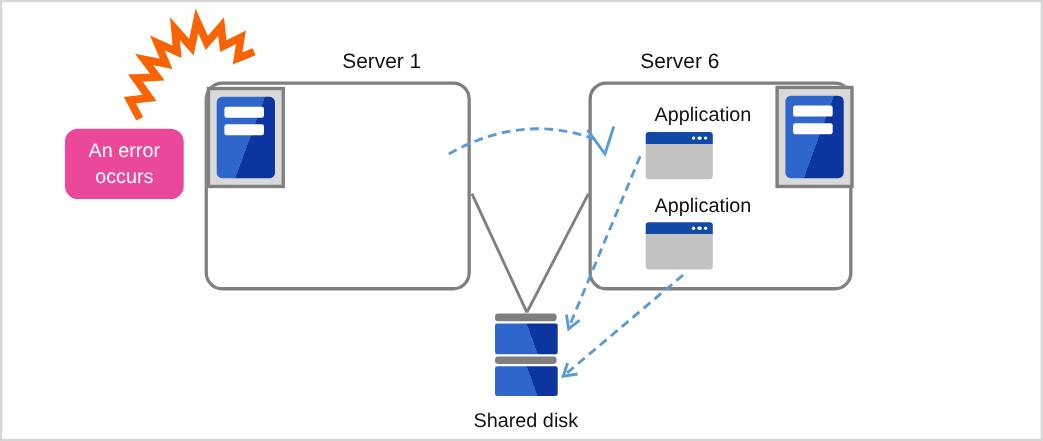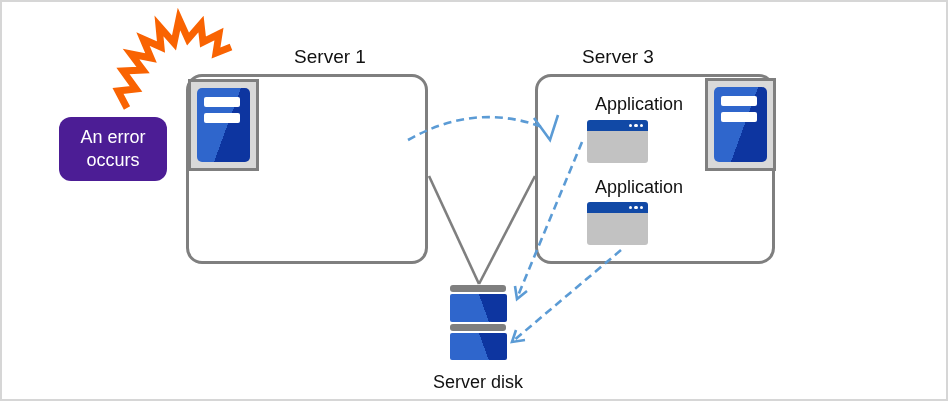"Server 1" div.lbl { left: 258px -> 275px }
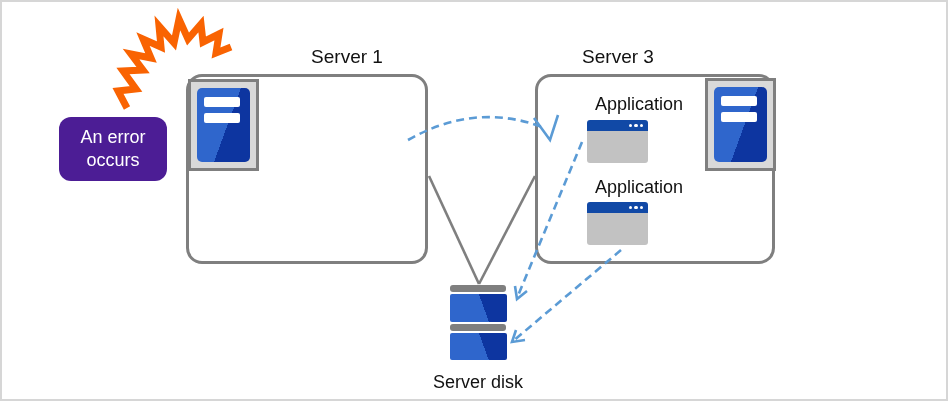"Server 3" div.lbl { text: 3 -> 6 }
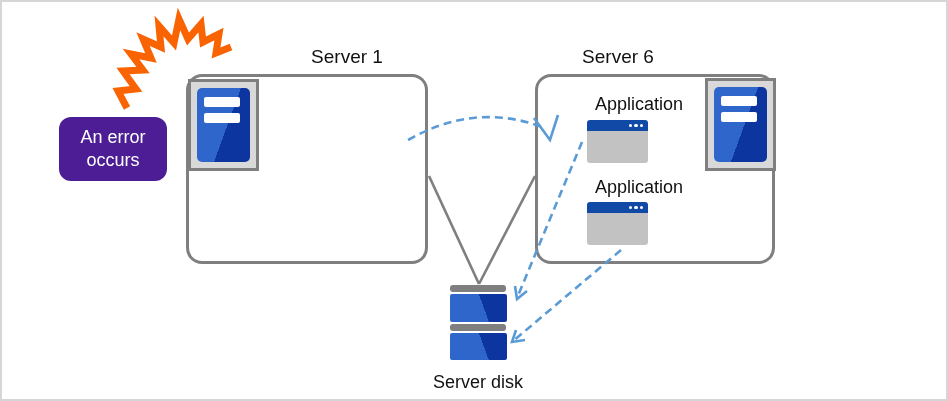"An error occurs" .error-callout { background: #4c1d95 -> #ec4899 }
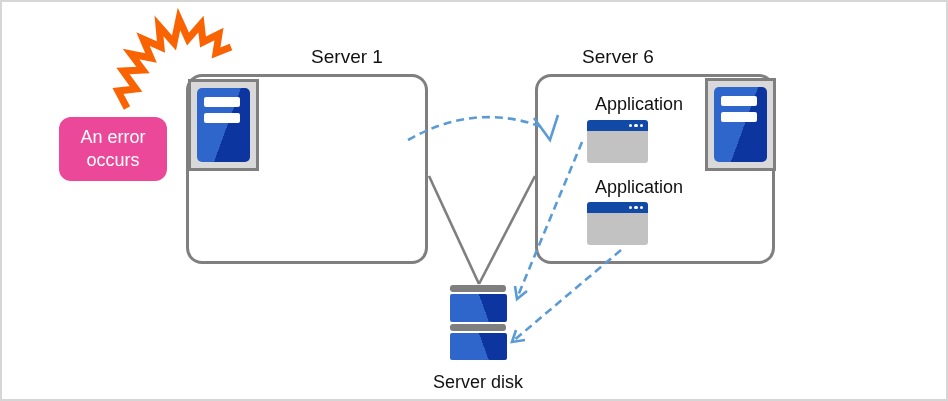"Server disk" div.lbl { text: Server -> Shared }
